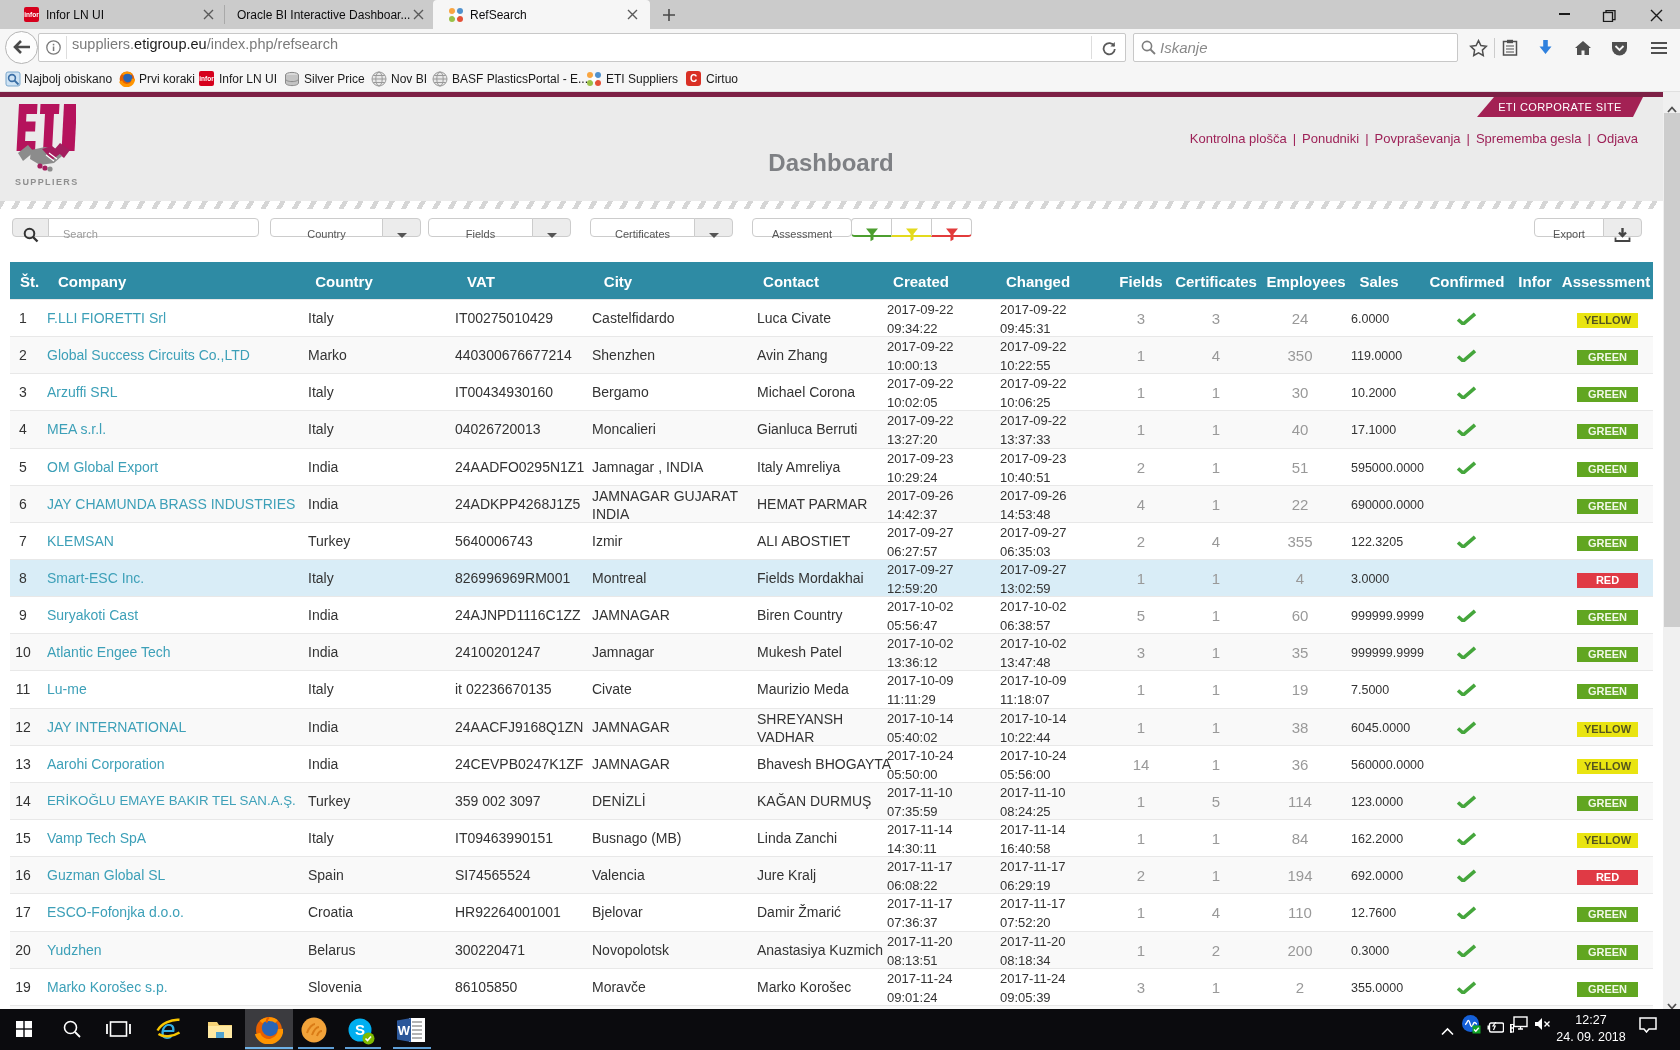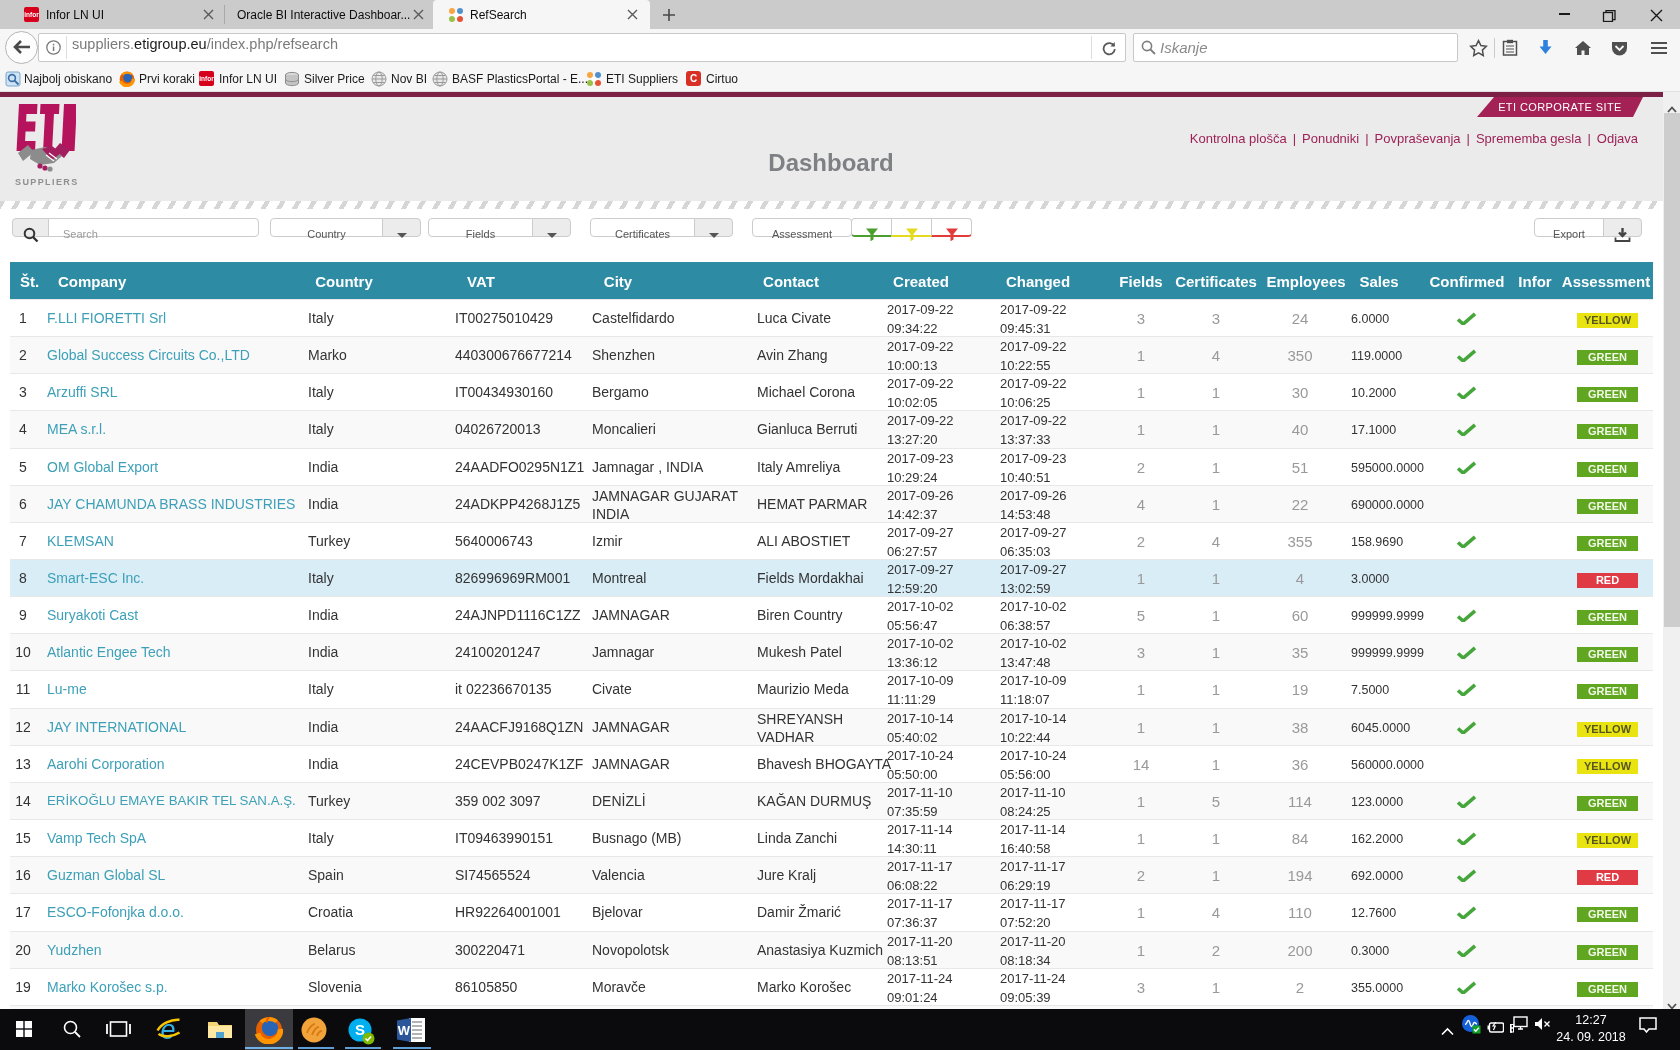"158.9690" span.cell { text: 158.9690 -> 122.3205 }
